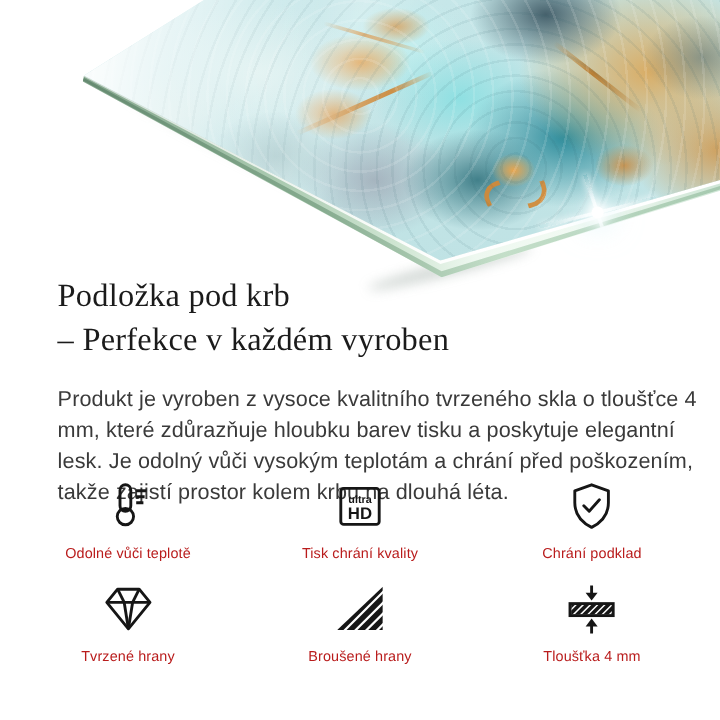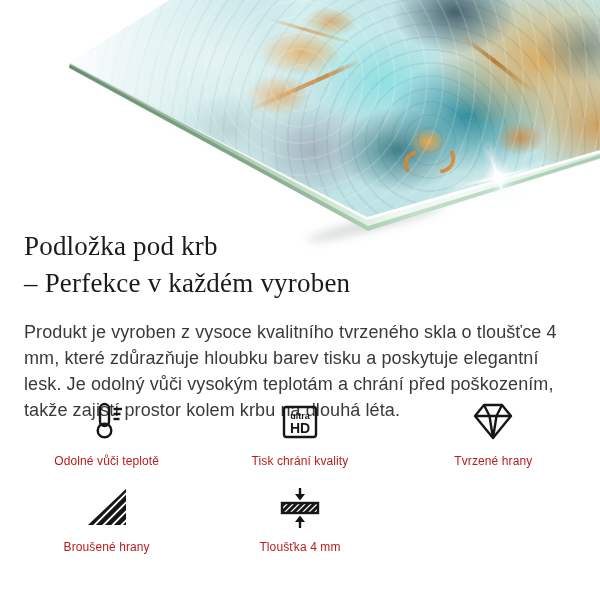"Podložka pod krb" .content { left: 24px -> 48px }
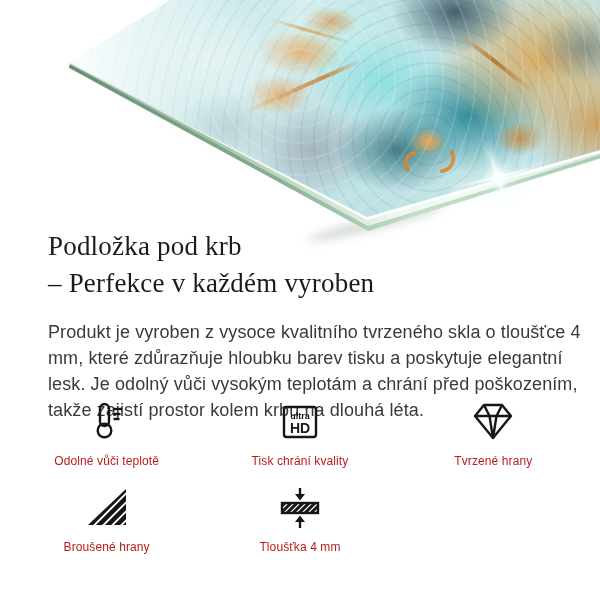"Chrání podklad" div.feature { html: none -> <div> <span> <svg> <path></path> <path></path> </svg> </span> <span>Chrání podklad</span> </div> }
